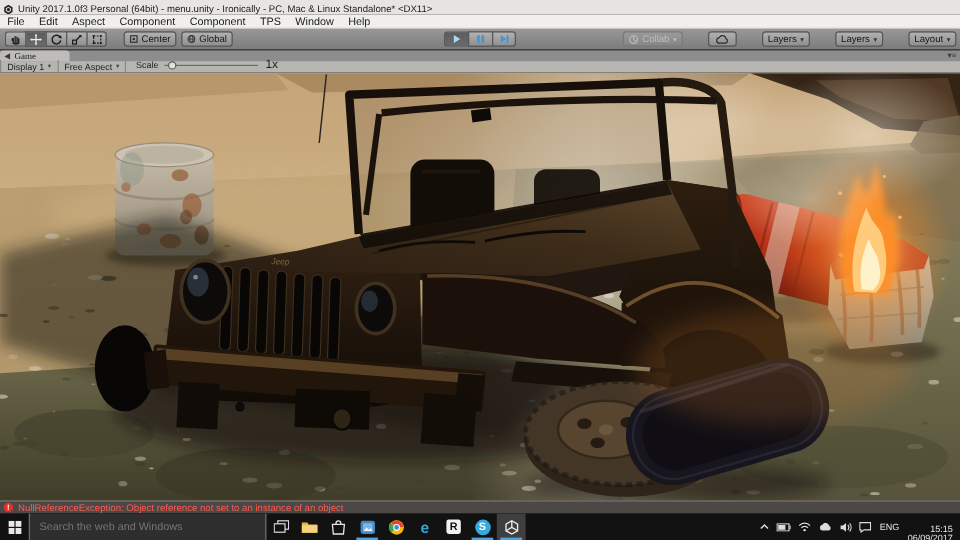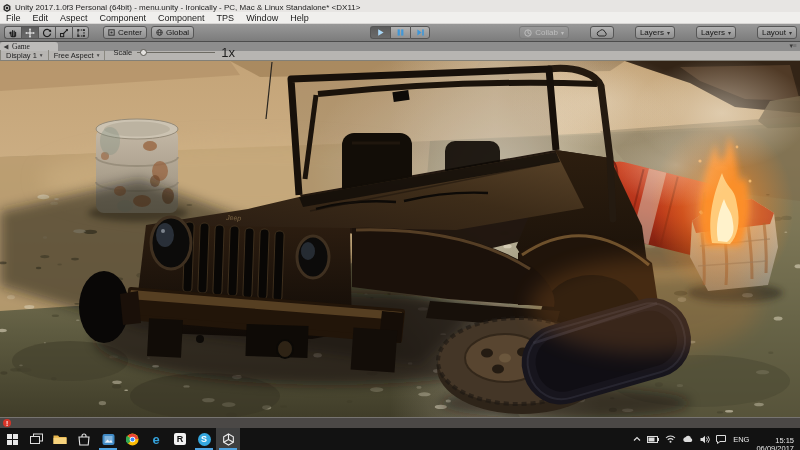"1x" #scaleval { font-size: 13px -> 10px }
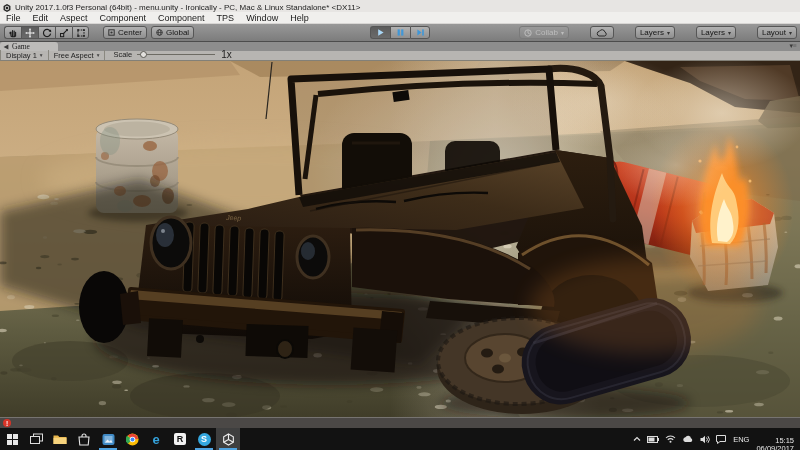"NullReferenceException: Object reference" span { html: none -> <span>NullReferenceException: Object reference not set to an instance of an object</span> }
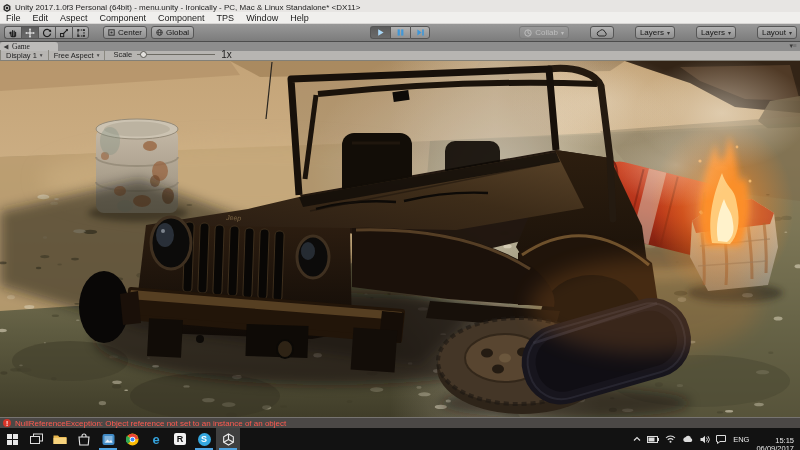"Search the web and Windows" div { html: none -> <div> <input> </div> }
